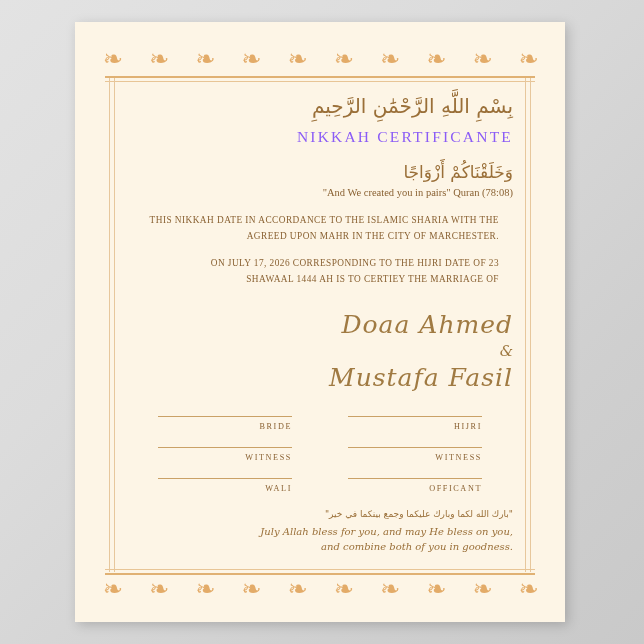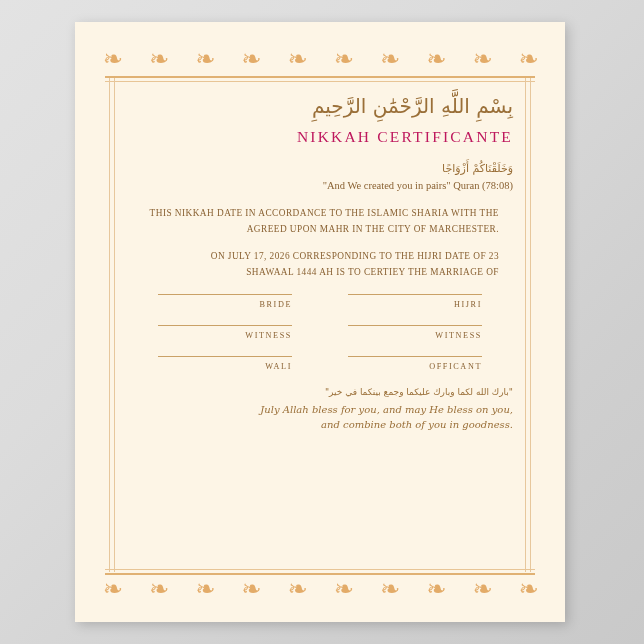"NIKKAH CERTIFICANTE" .cert-title { color: #be185d -> #8b5cf6 }
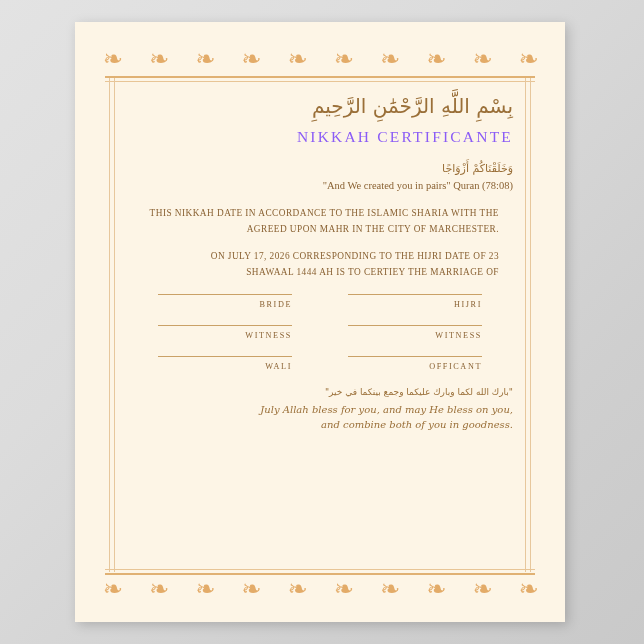"وَخَلَقْنَاكُمْ أَزْوَاجًا" .ayah-ar { font-size: 11px -> 17px }
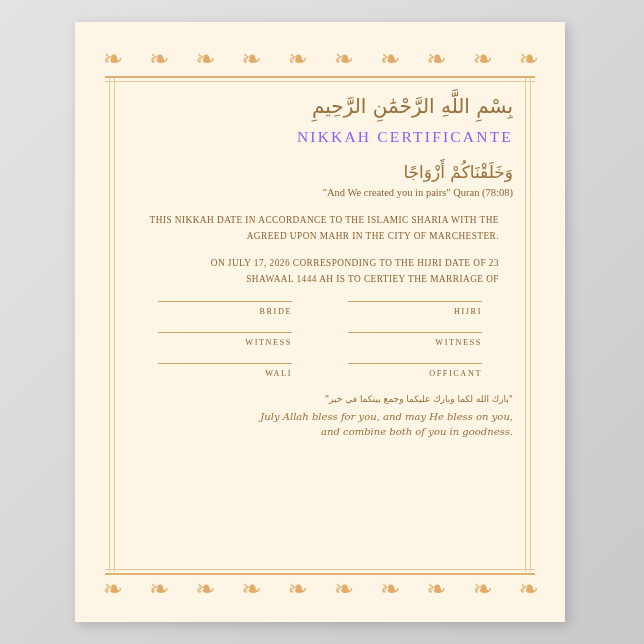"Doaa Ahmed" div.names { html: none -> <div> <div>Doaa Ahmed</div> <div>&amp;</div> <div>Mustafa Fasil</div> </div> }
